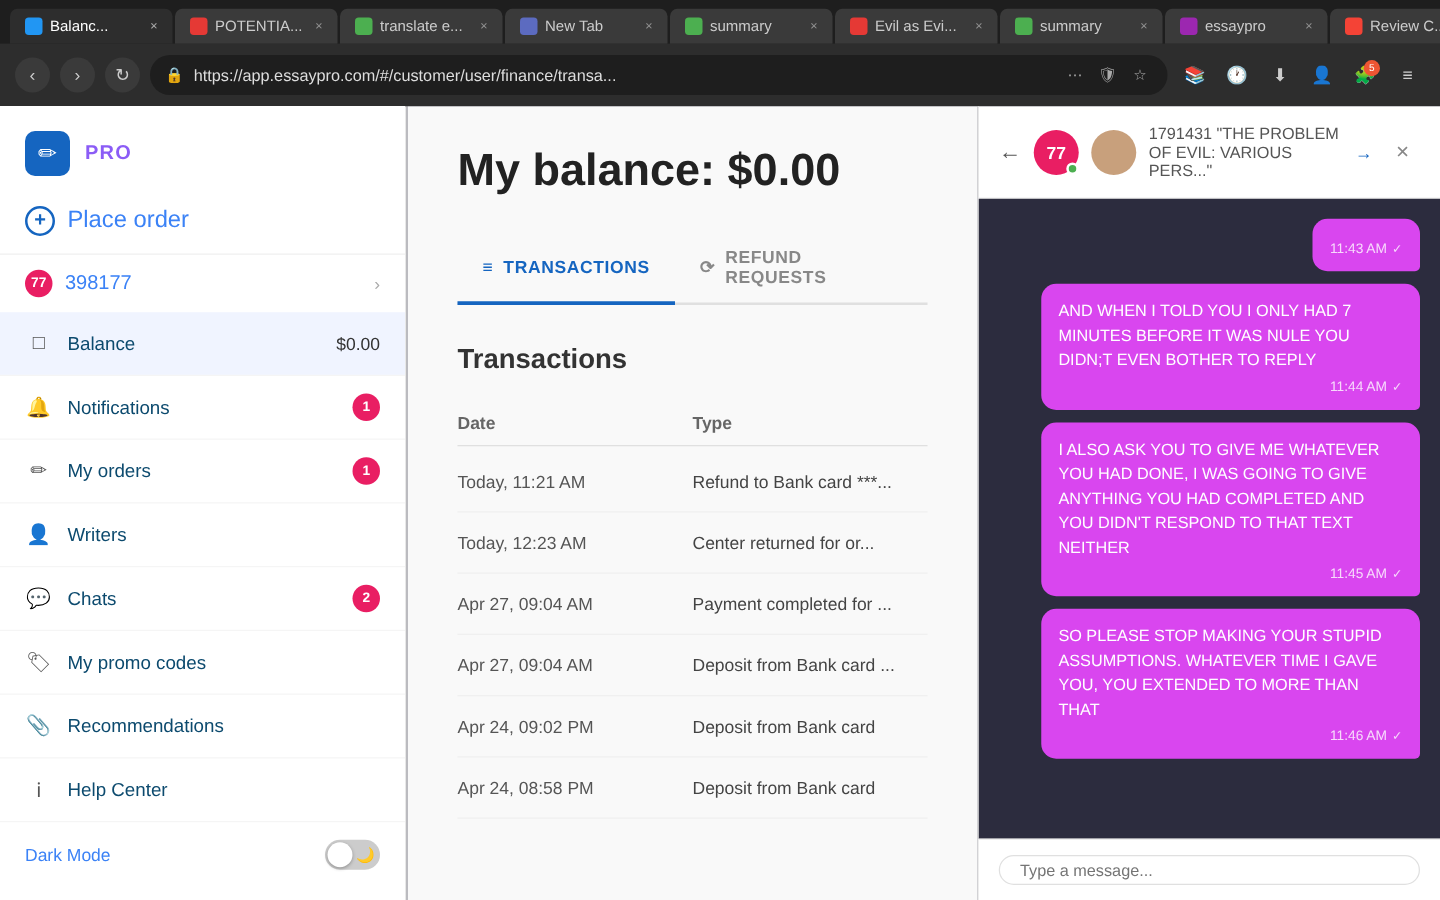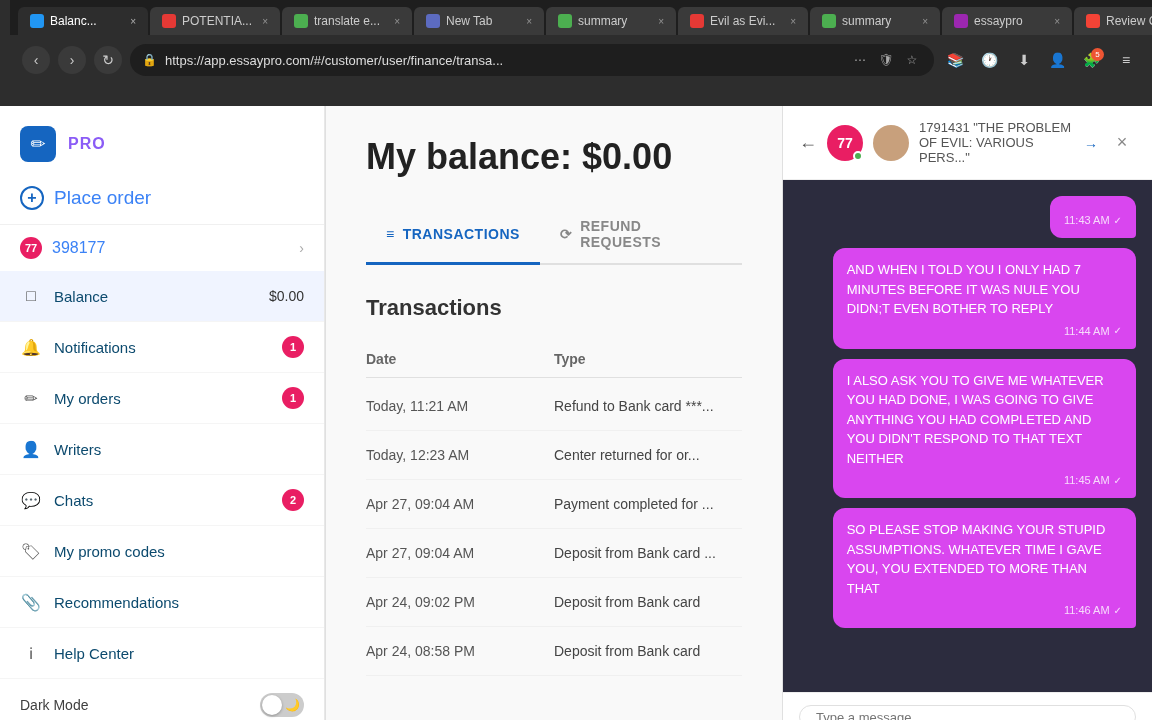"Balanc..." .browser-chrome { height: 106px -> 85px; padding-left: 10px -> none }
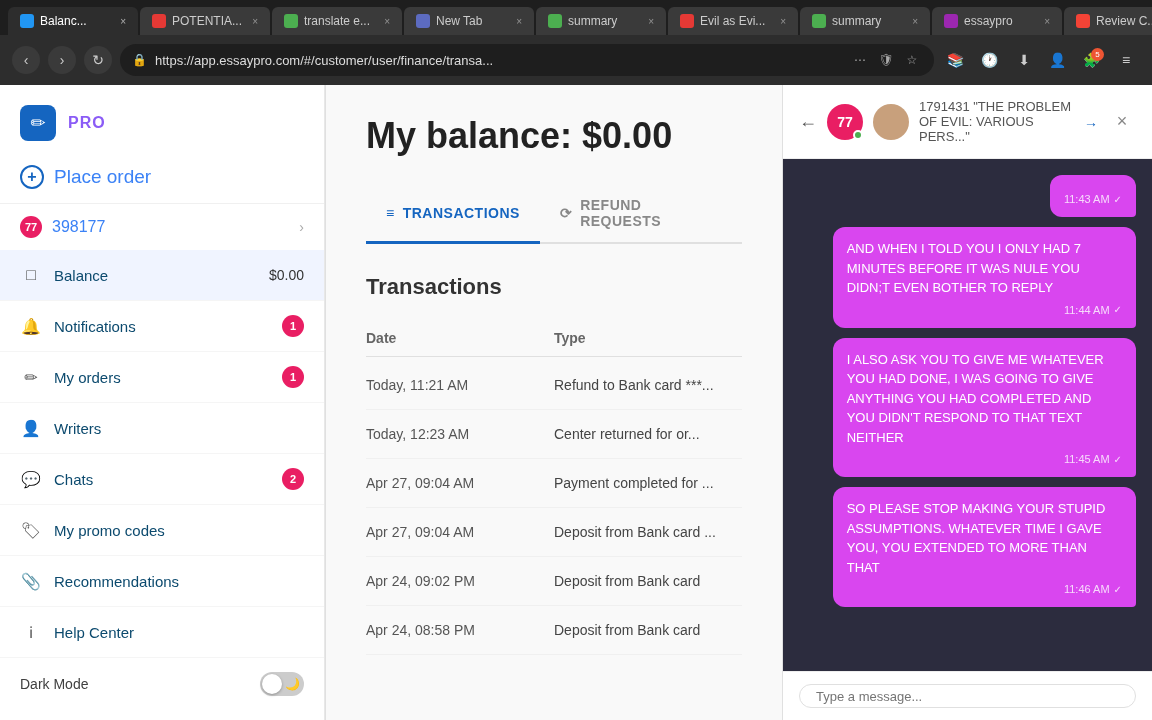"Dark Mode" .dark-mode-label { color: #404040 -> #3b82f6 }
